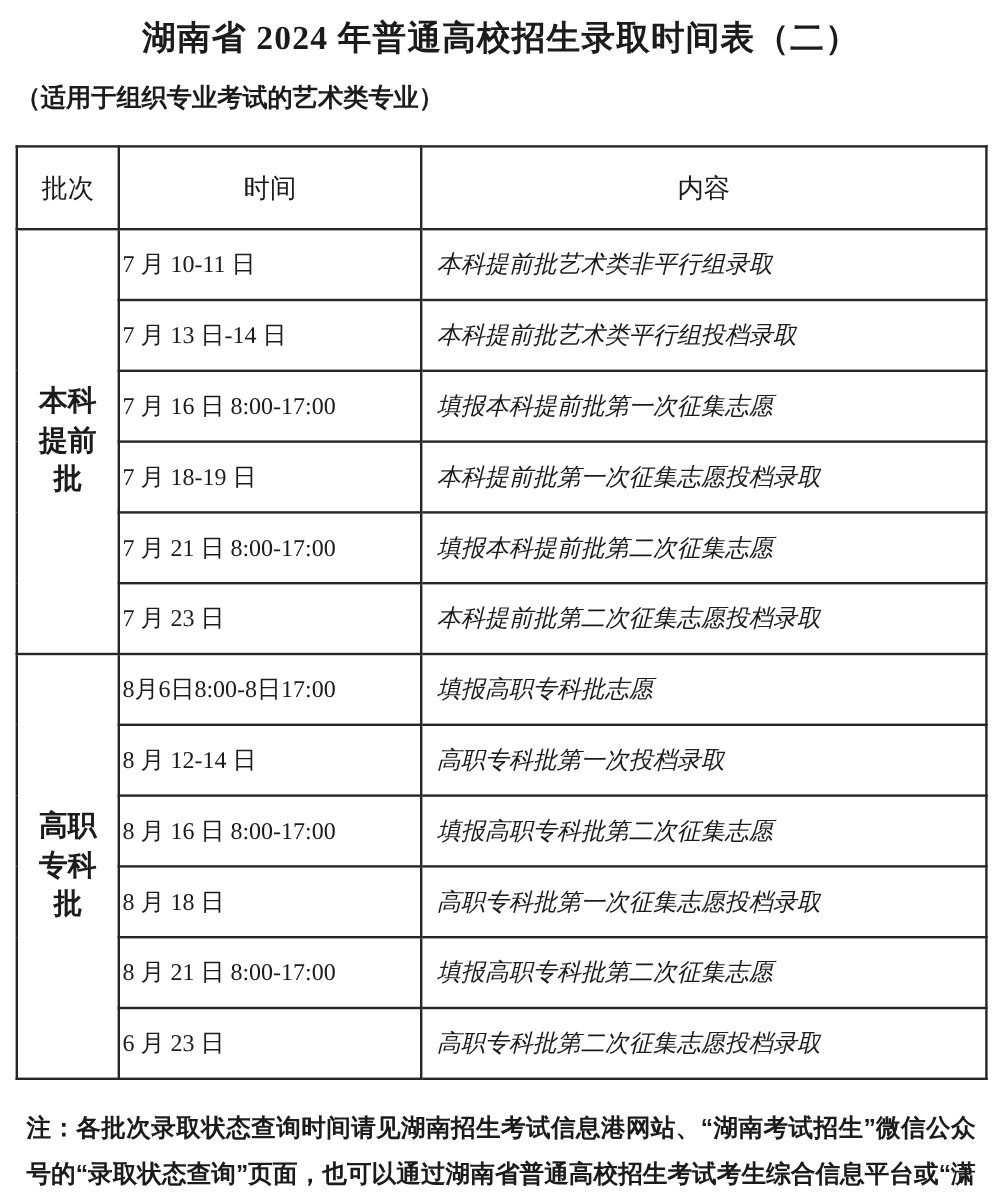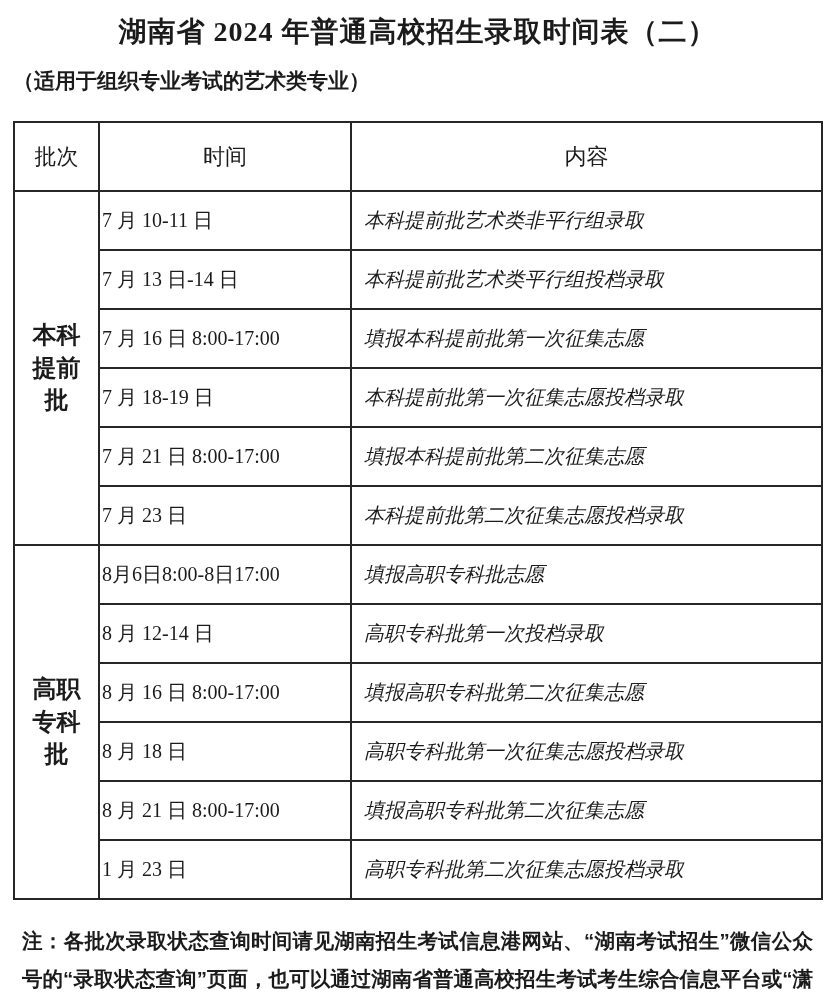"1 月 23 日" td.time-cell { text: 1 -> 6 }
